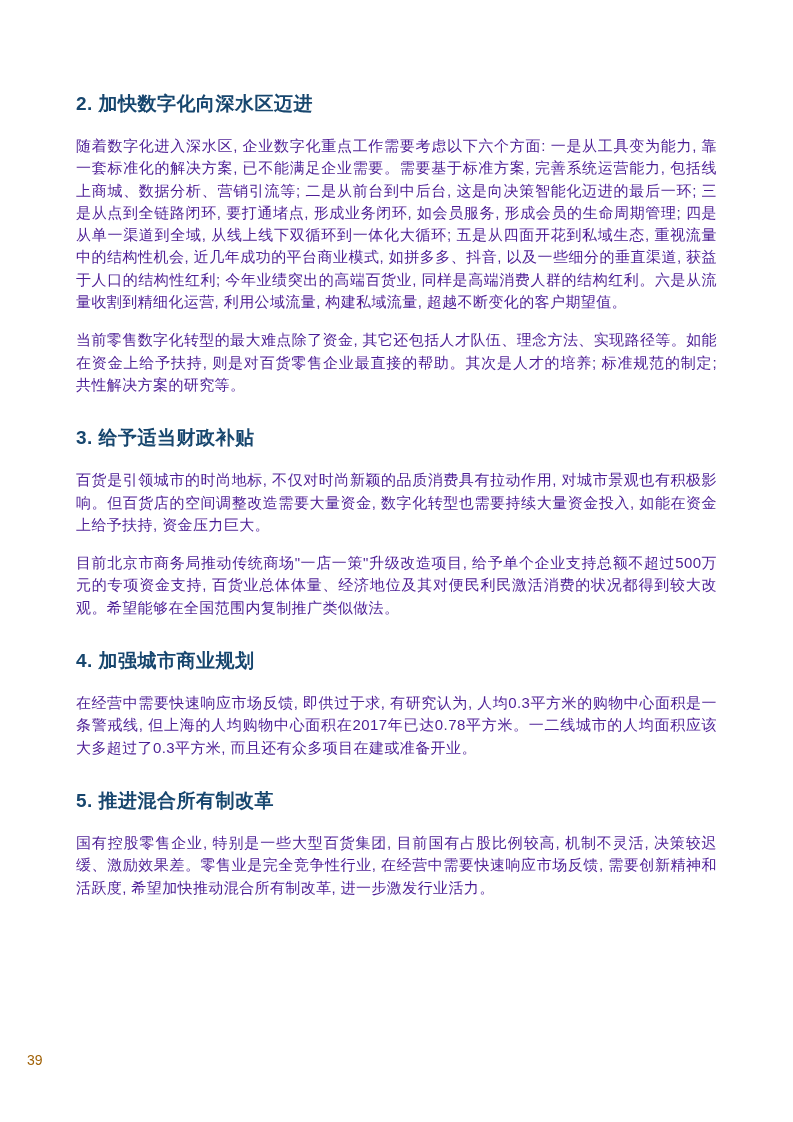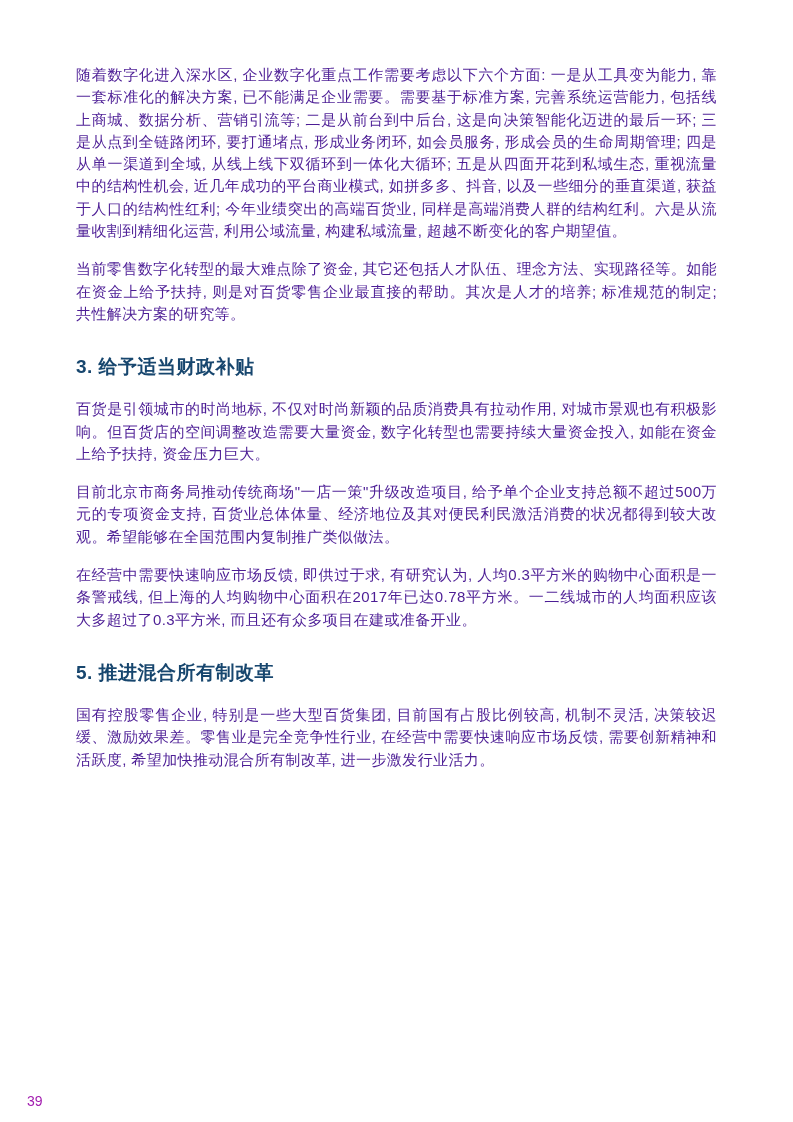"2. 加快数字化向深水区迈进" h2.section-heading { html: none -> <h2>2. 加快数字化向深水区迈进</h2> }
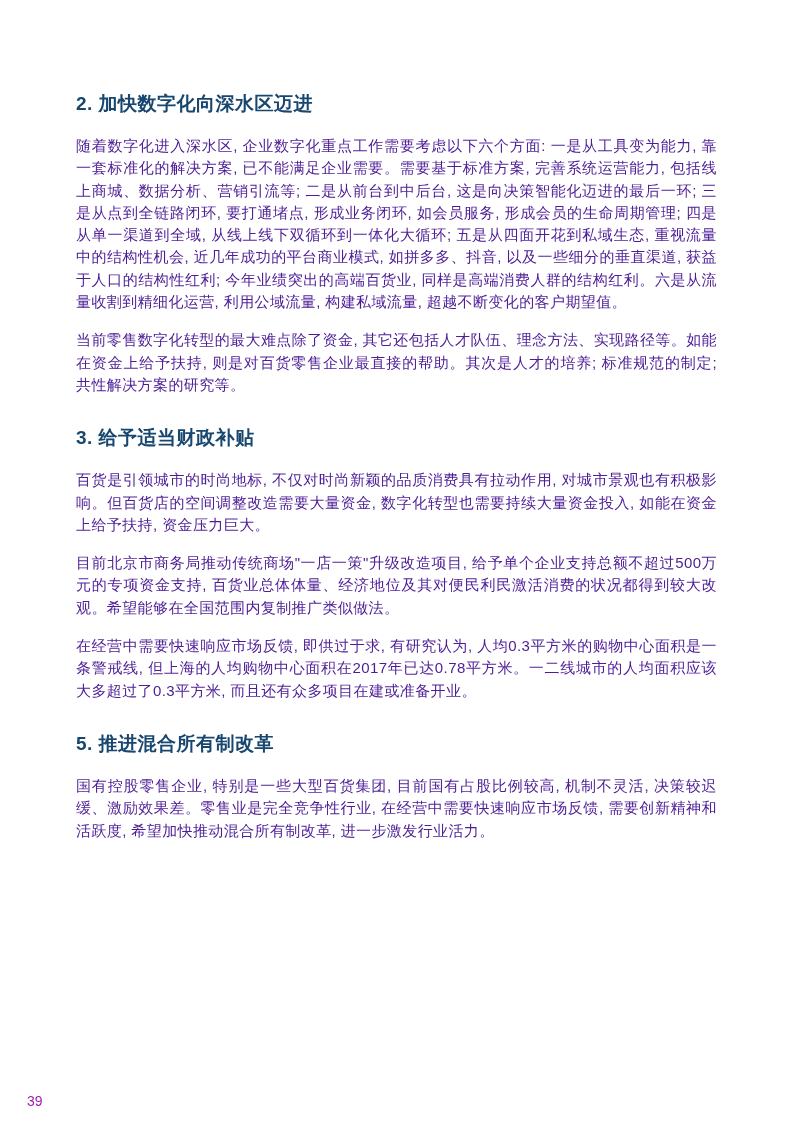"4. 加强城市商业规划" h2.section-heading { html: none -> <h2>4. 加强城市商业规划</h2> }
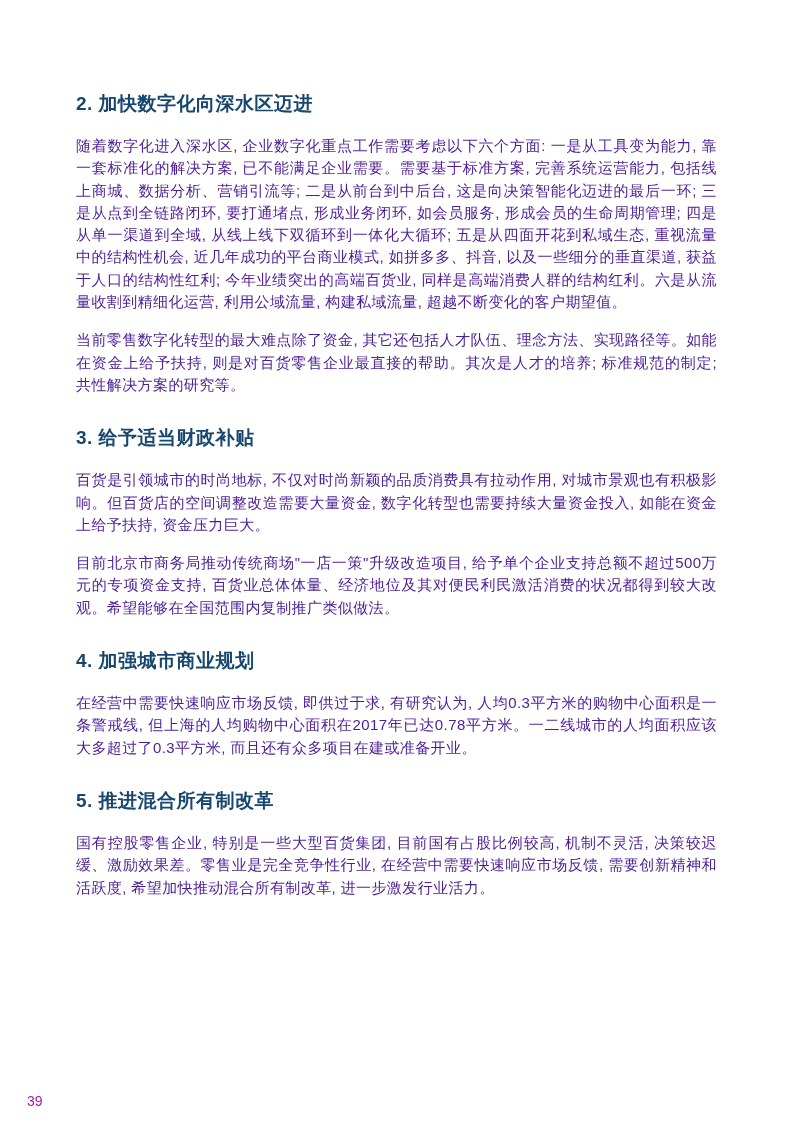"39" .page-number { color: #a21caf -> #a16207; top: 1093px -> 1052px }
